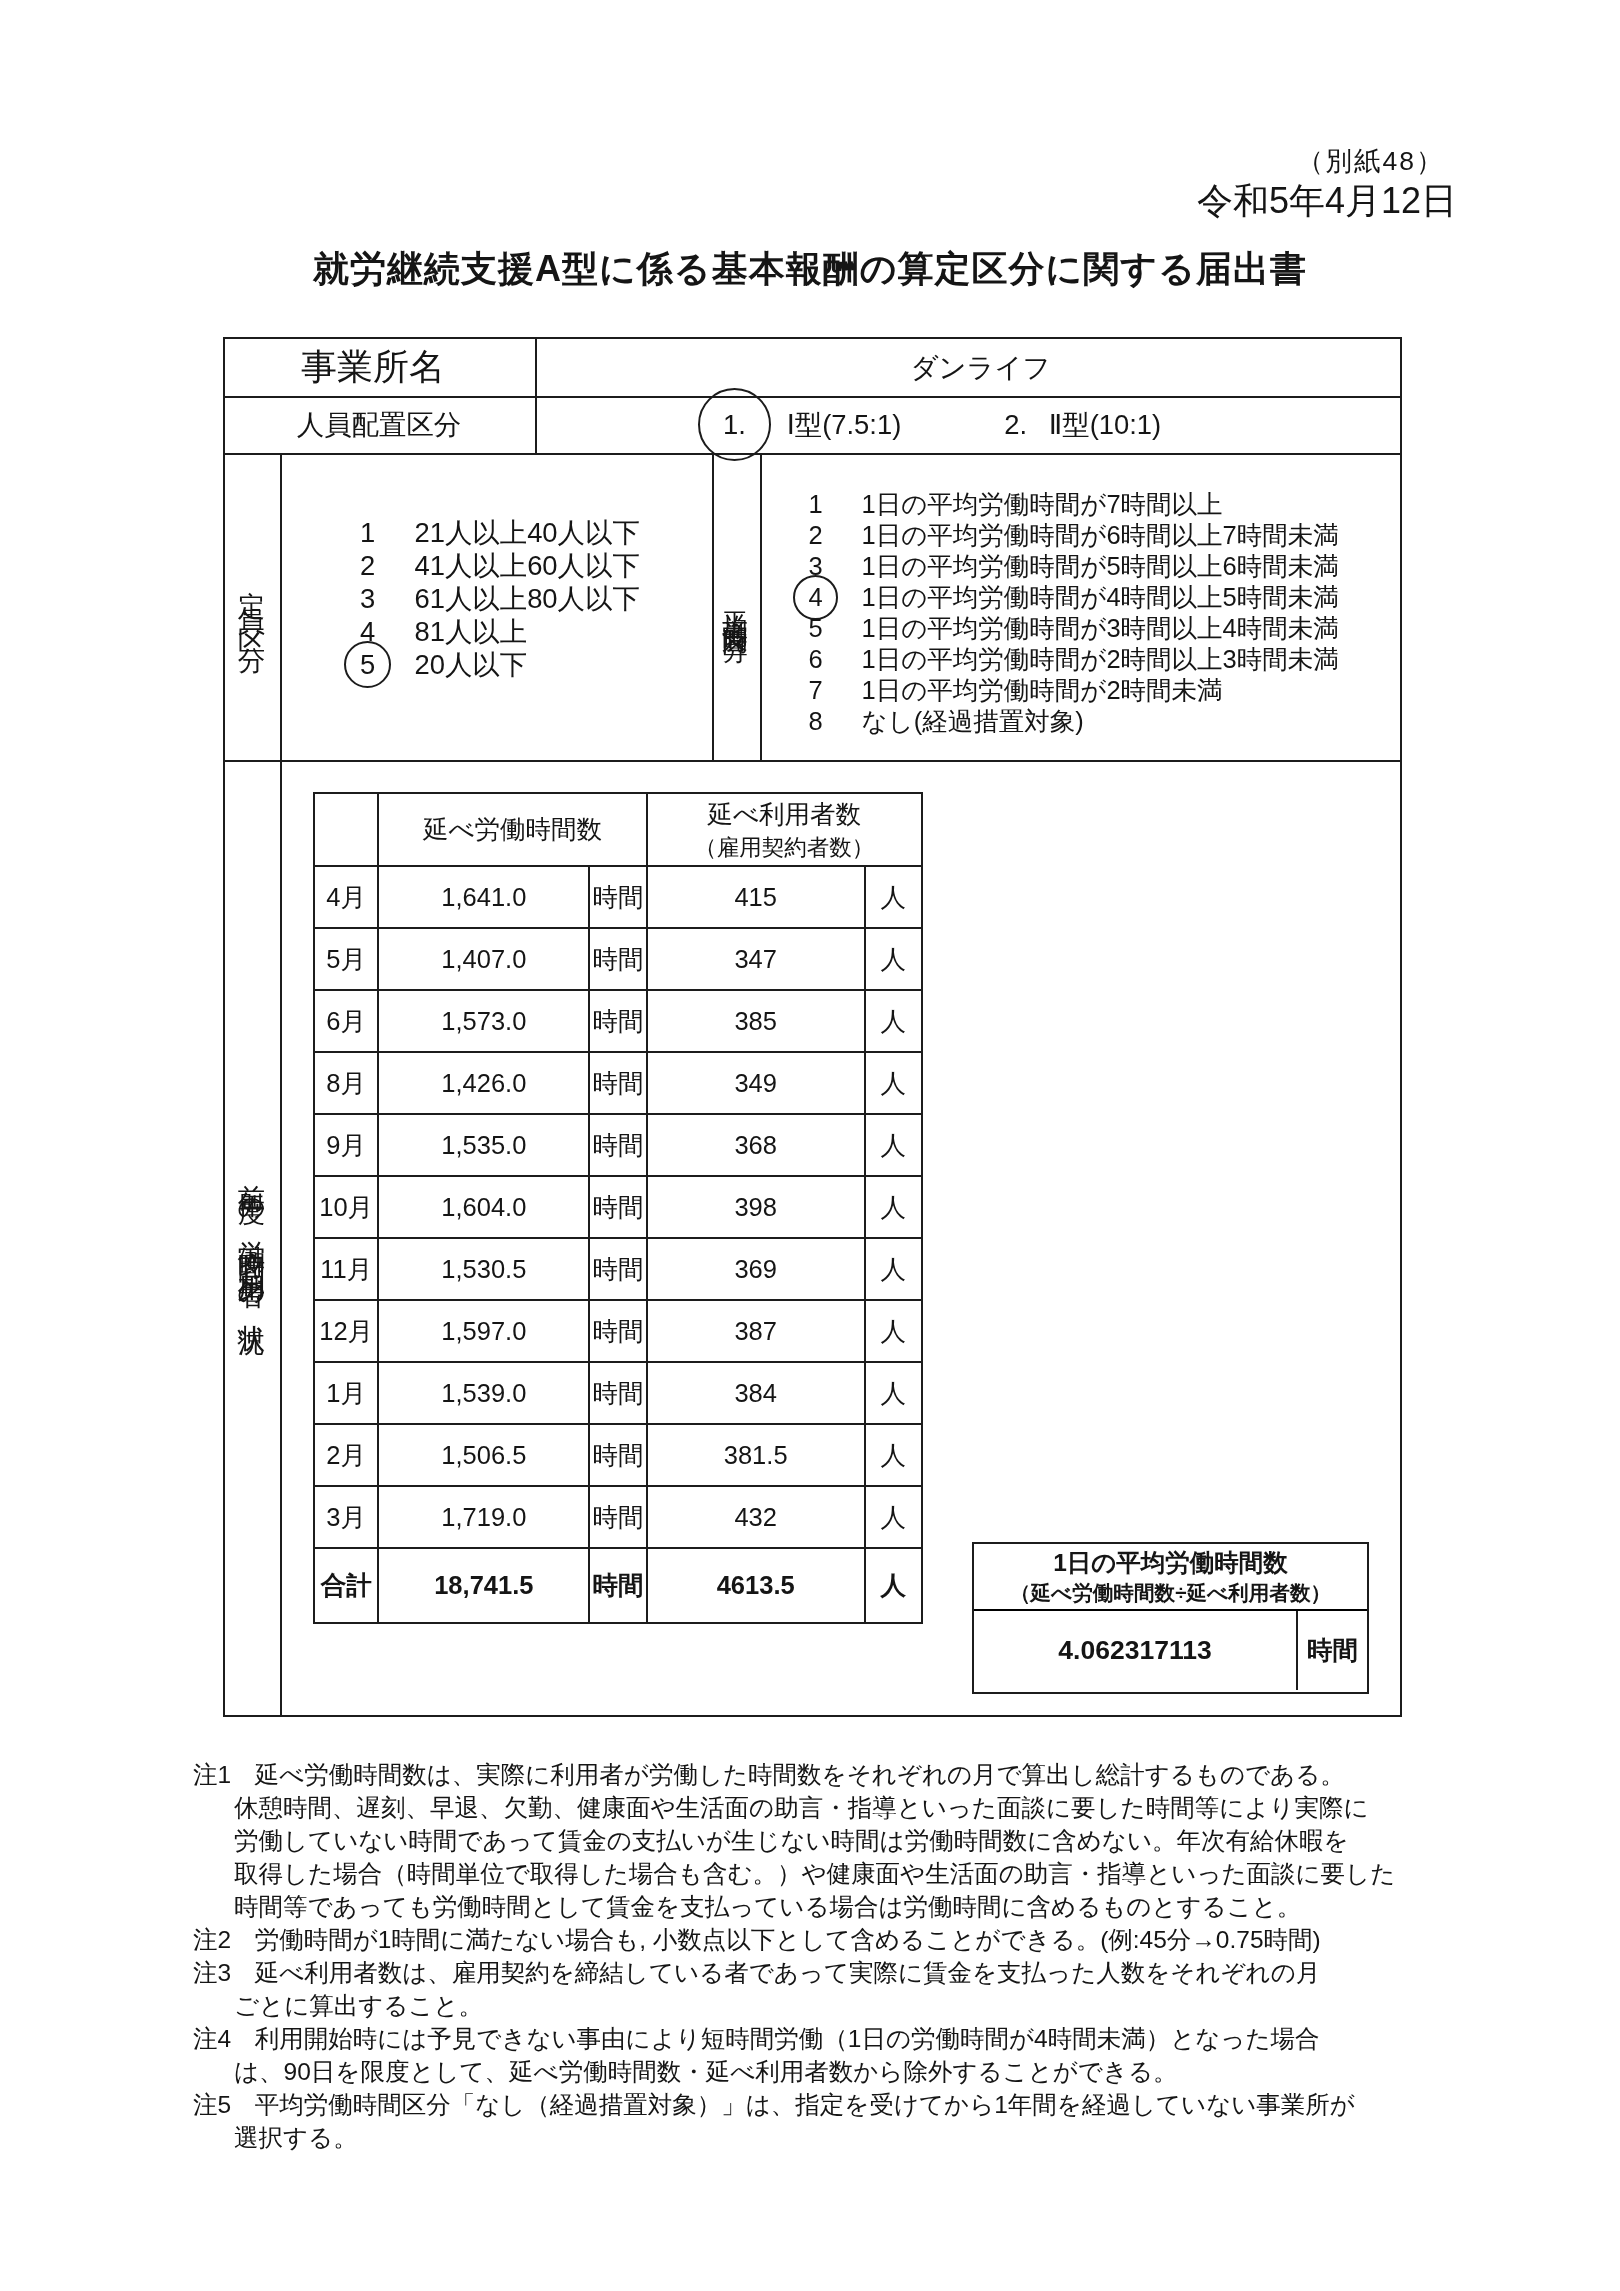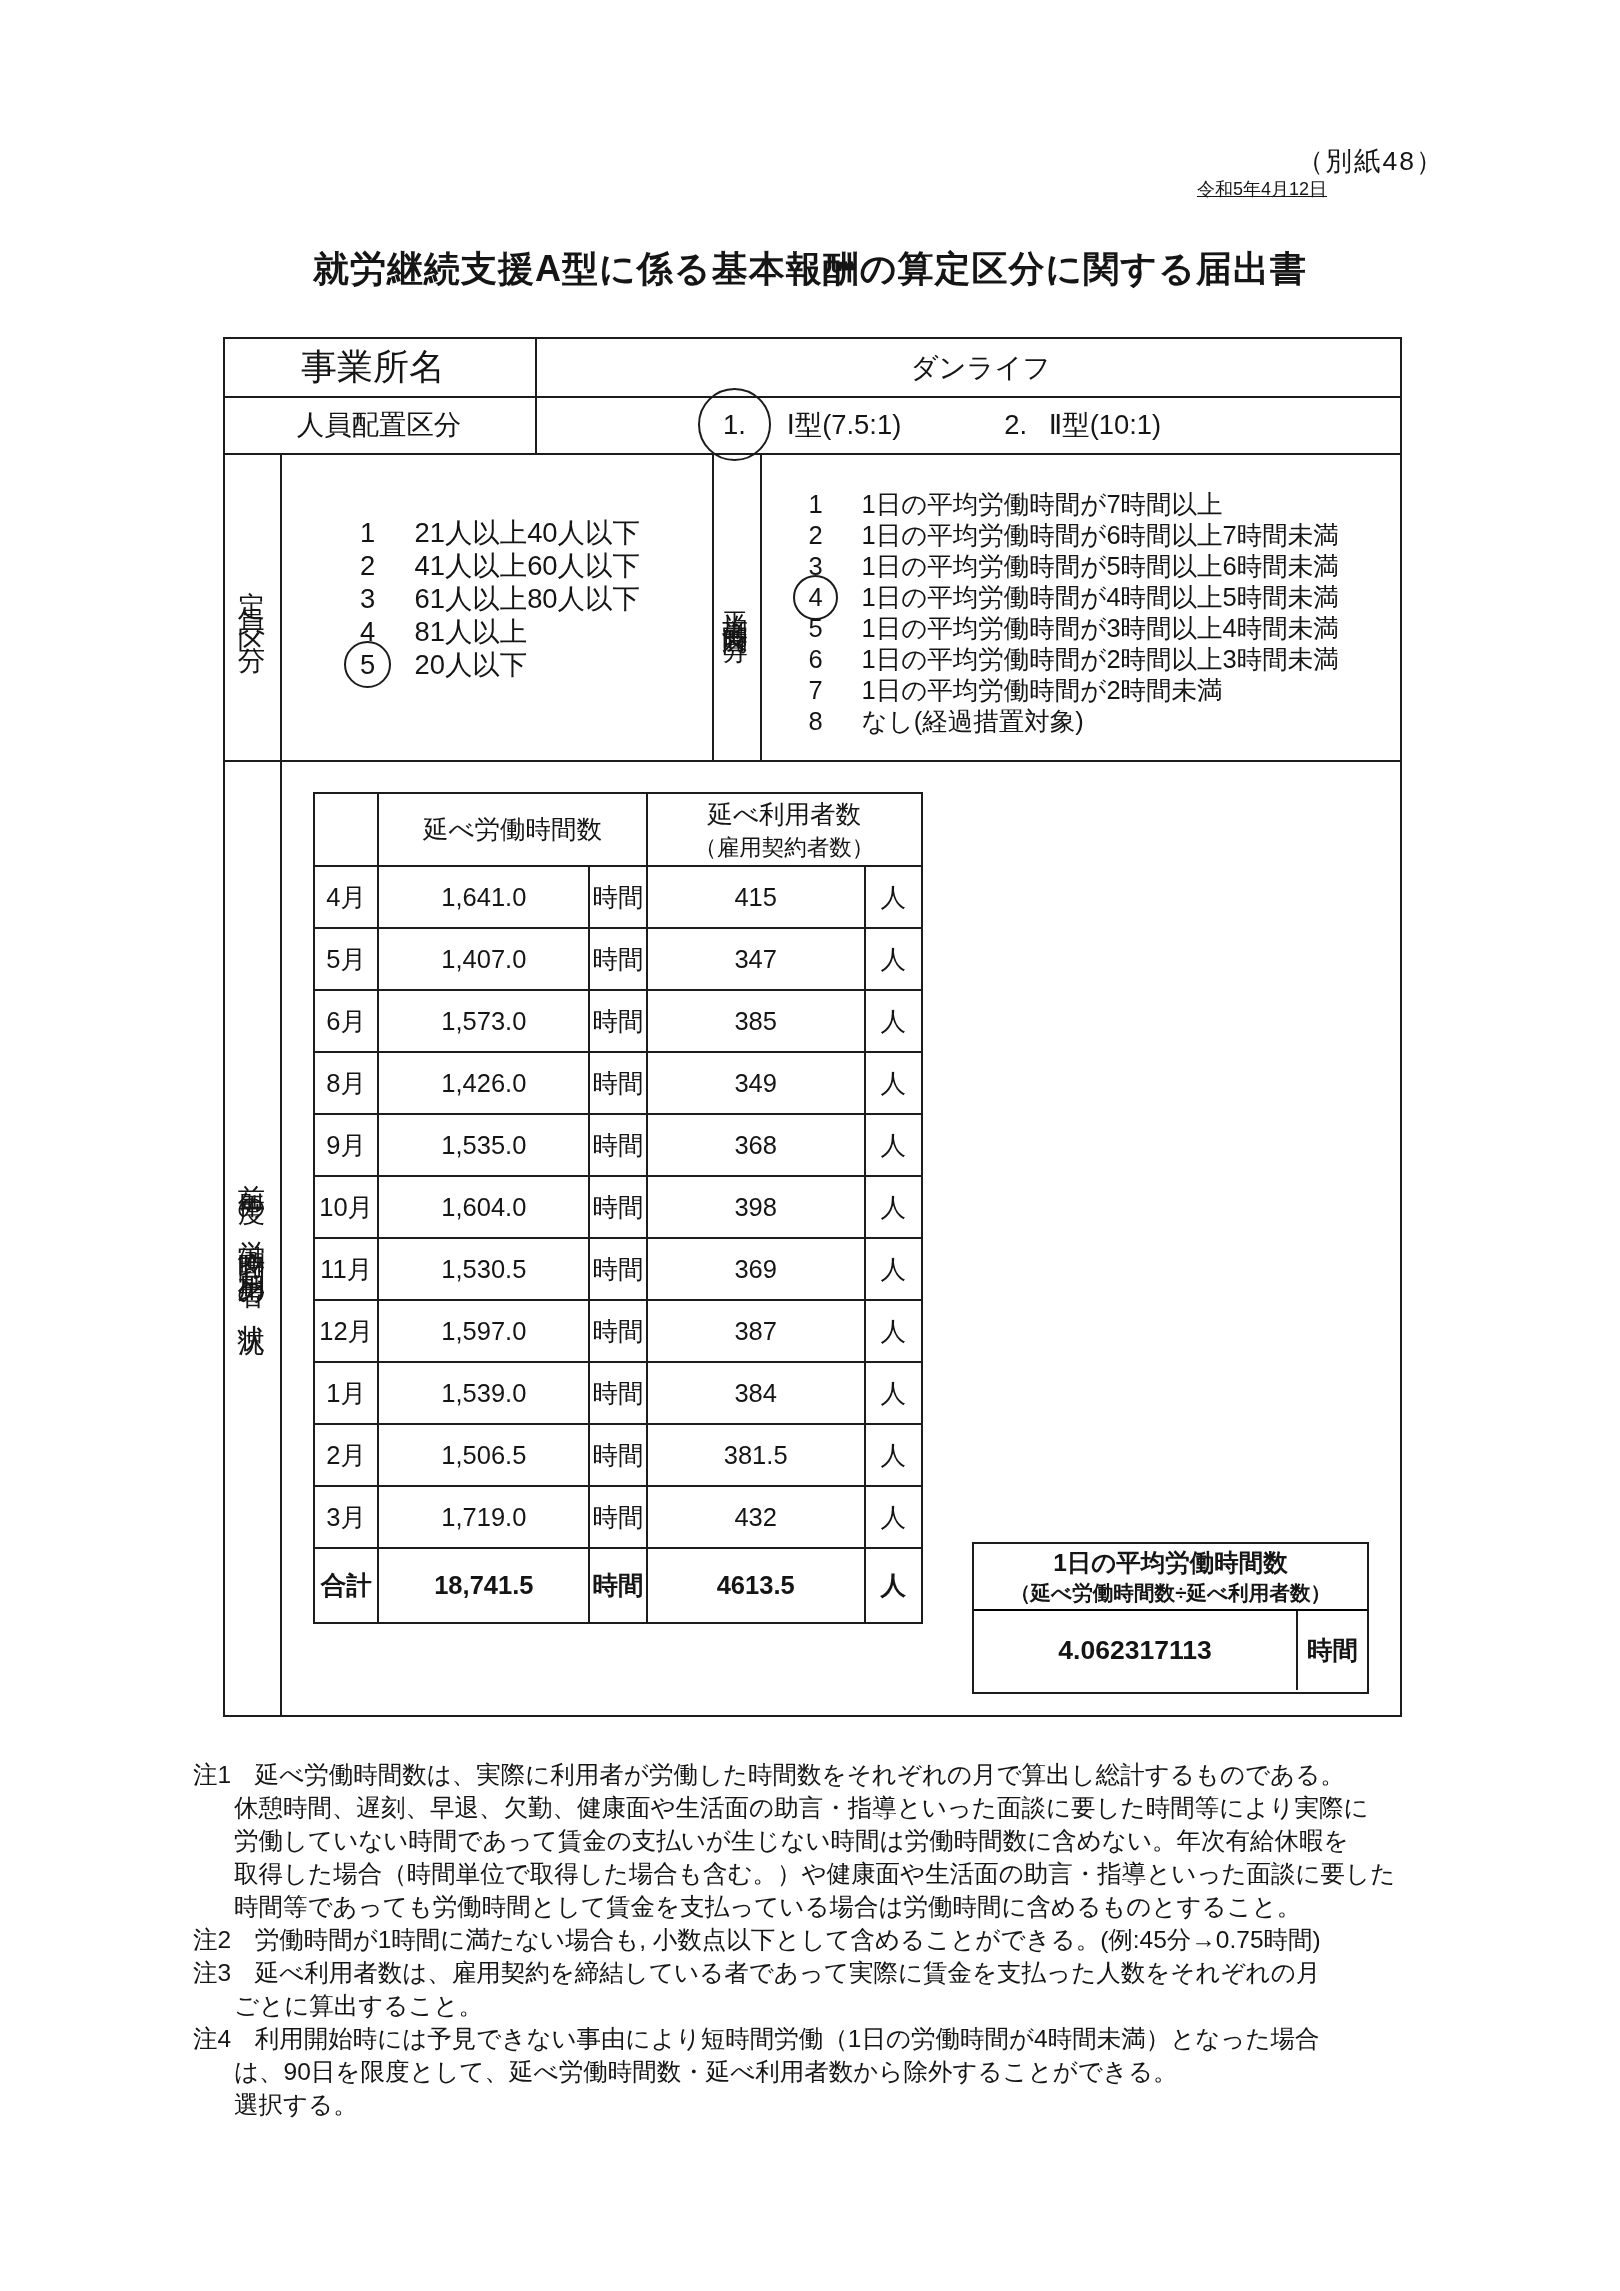"令和5年4月12日" .docdate { font-size: 18px -> 36px; text-decoration: underline -> none }
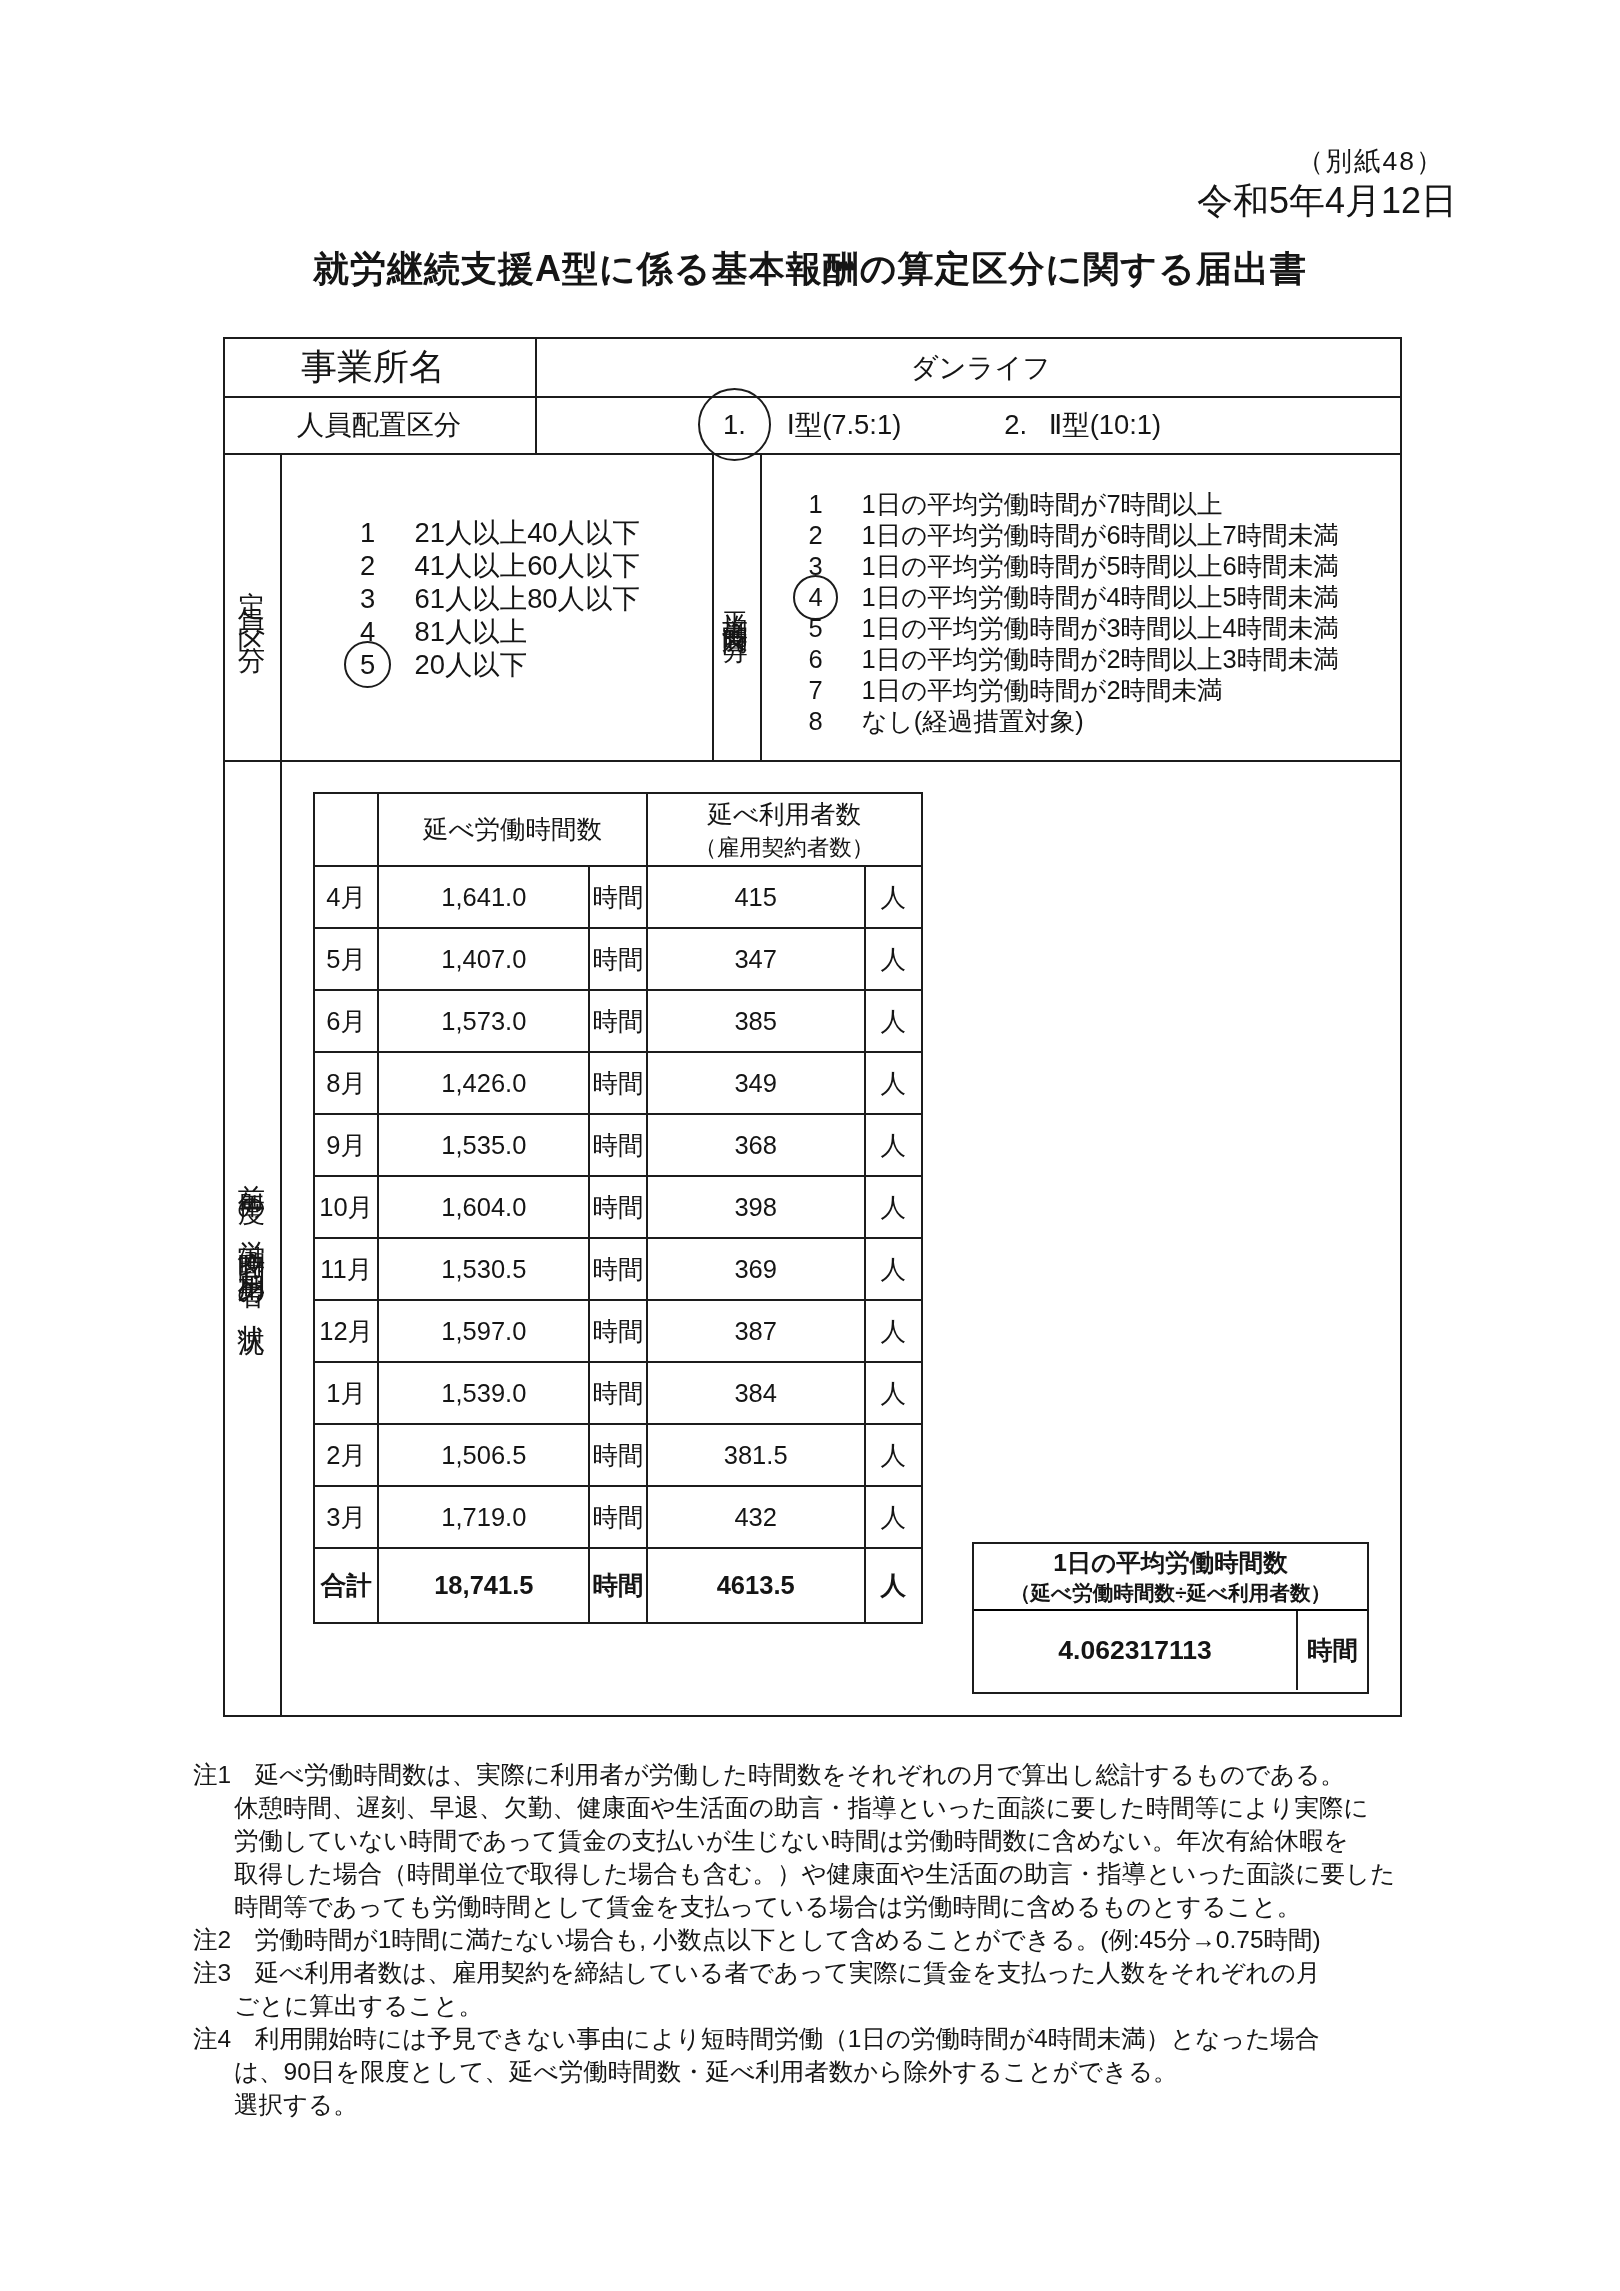"注5" div.note-line { html: none -> <div> <span>注5</span> <span>平均労働時間区分「なし（経過措置対象）」は、指定を受けてから1年間を経過していない事業所が</span> </div> }
